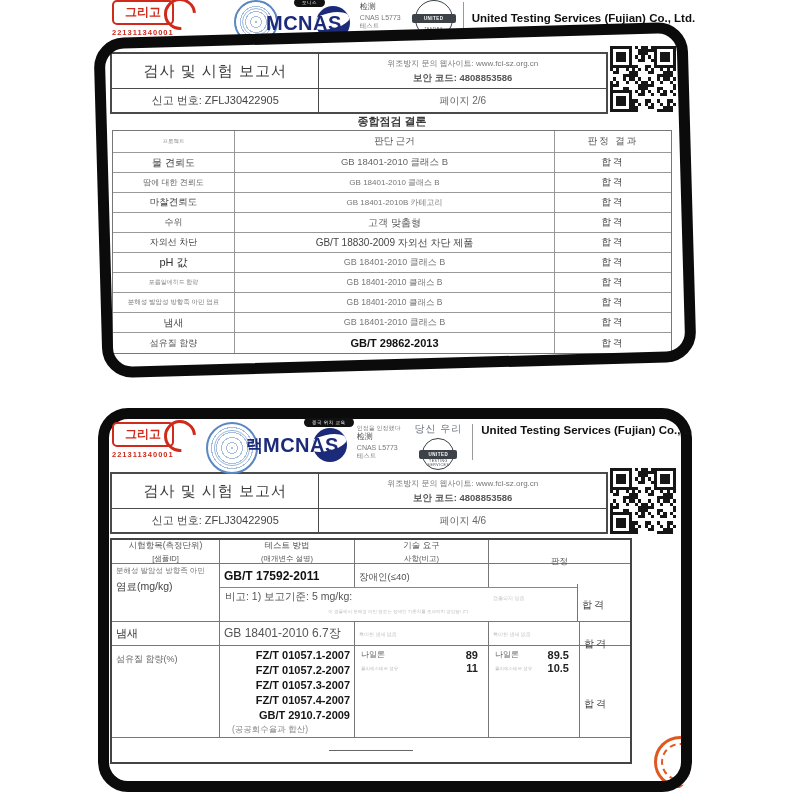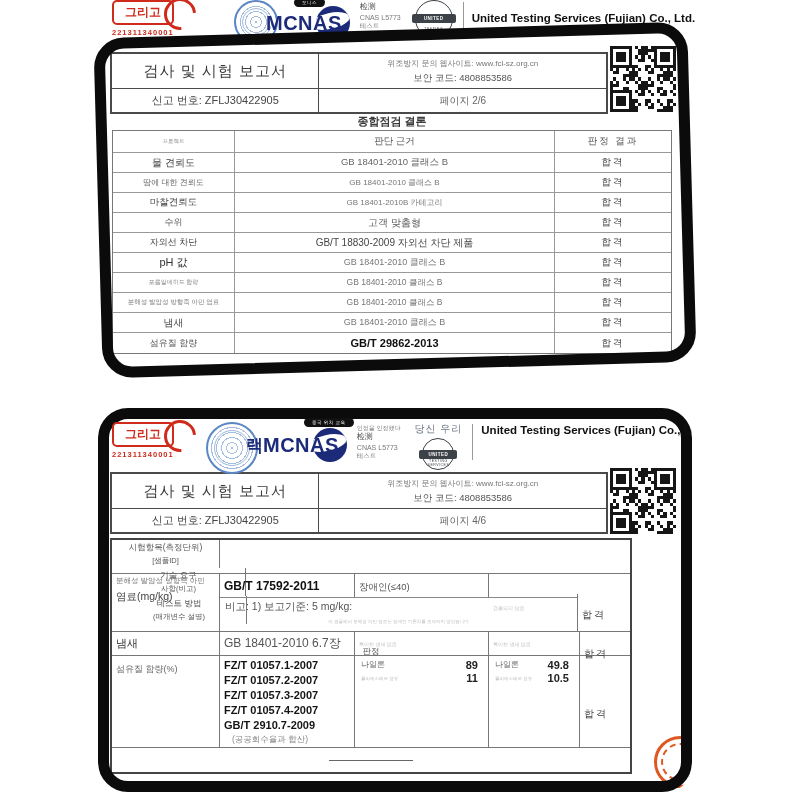"보안 코드: 4808853586" .ht-sec { font-weight: none -> bold }
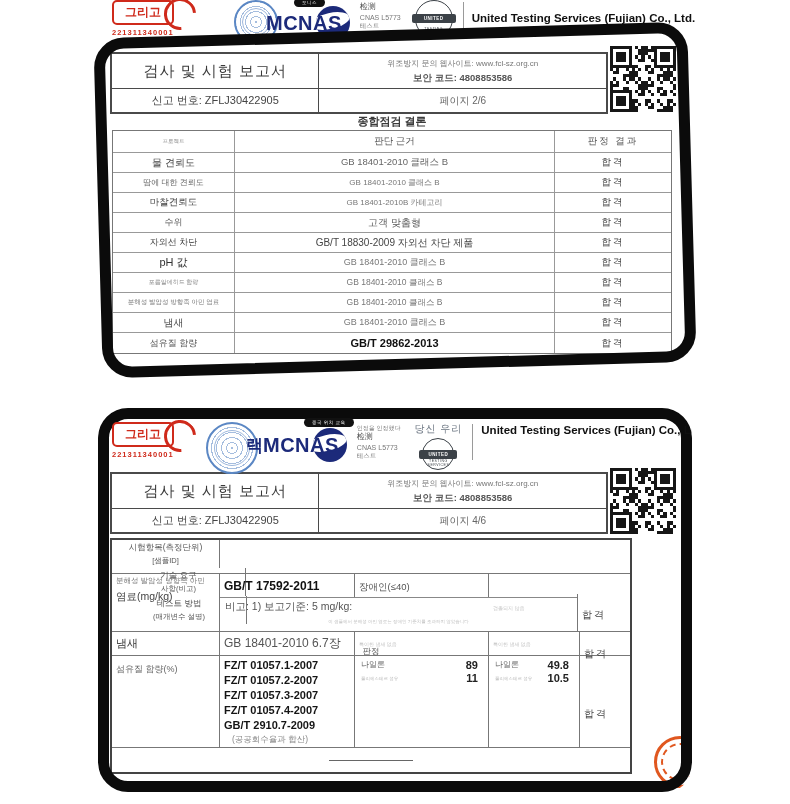"시험항목(측정단위)" .mhdr { flex-direction: column -> none; height: 34px -> 24px }
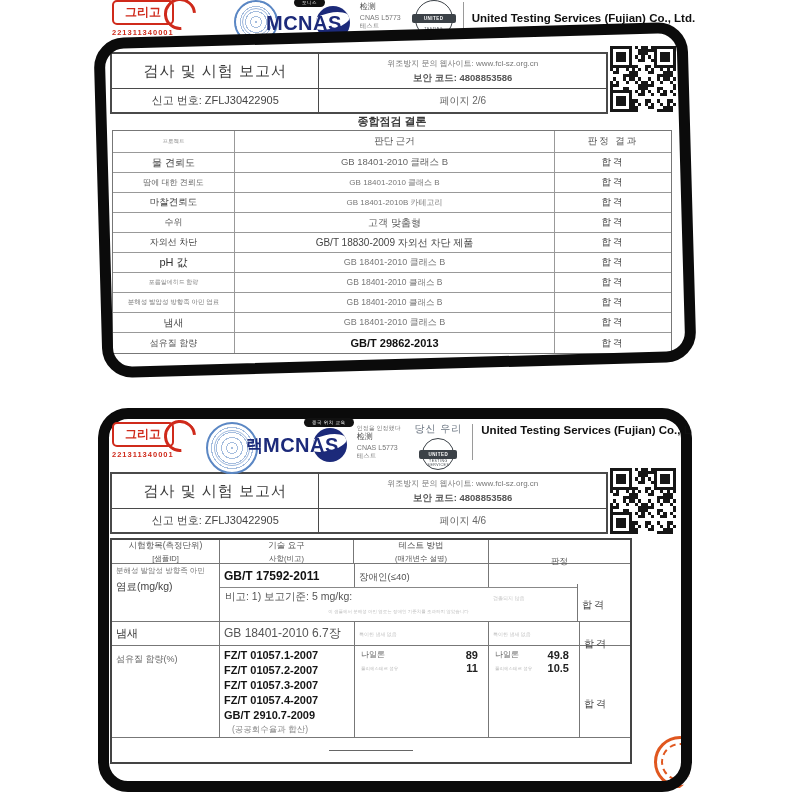"기술 요구" div.mc { order: before "테스트 방법" -> after "테스트 방법" }
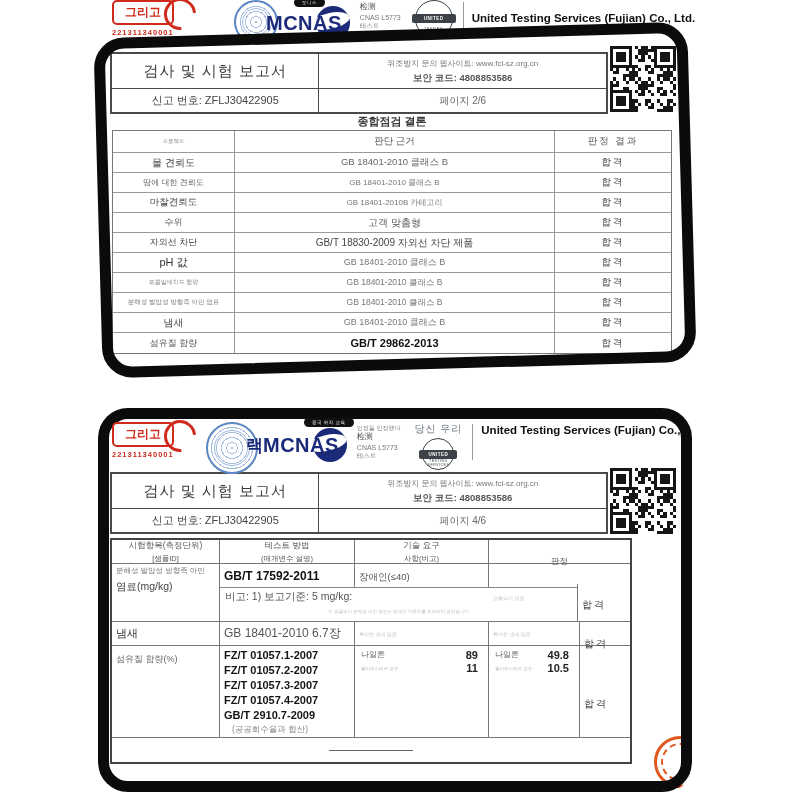"FZ/T 01057.1-2007" .fz { text-align: none -> right }
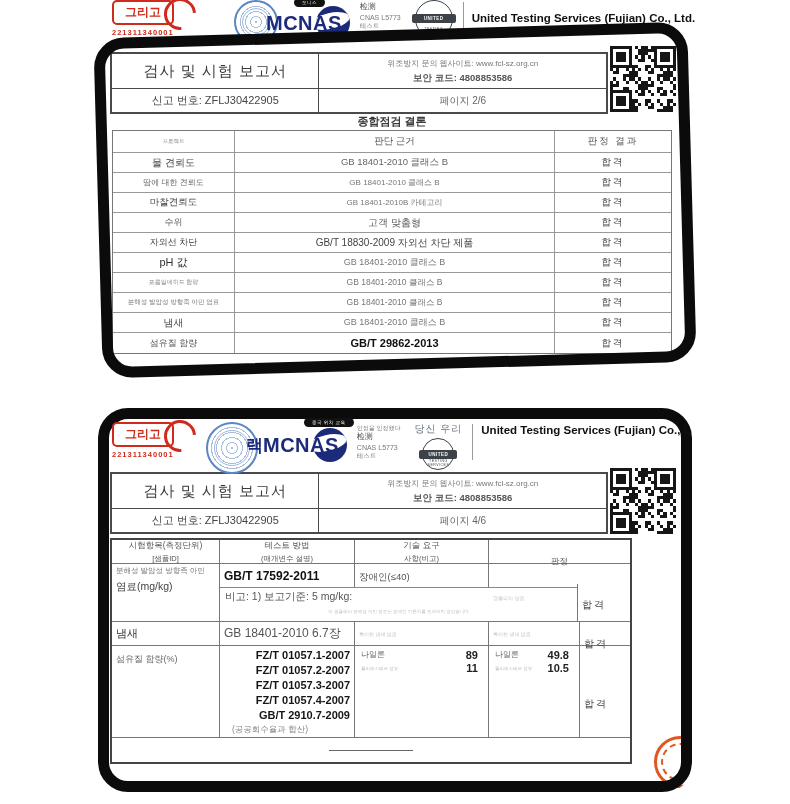"49.8" span.pval { text: 49.8 -> 89.5 }
